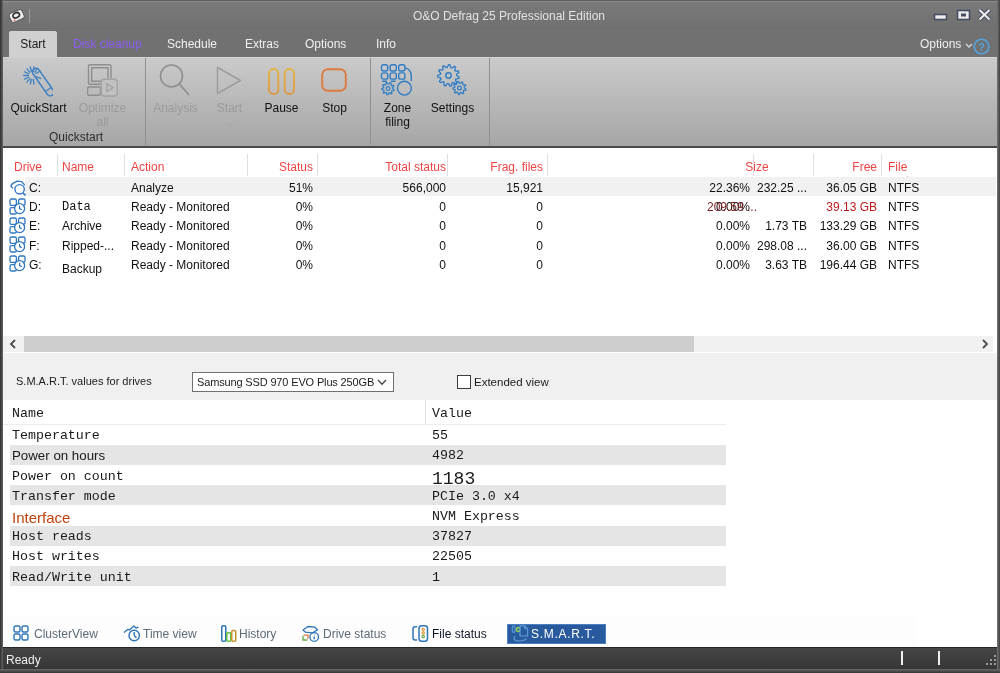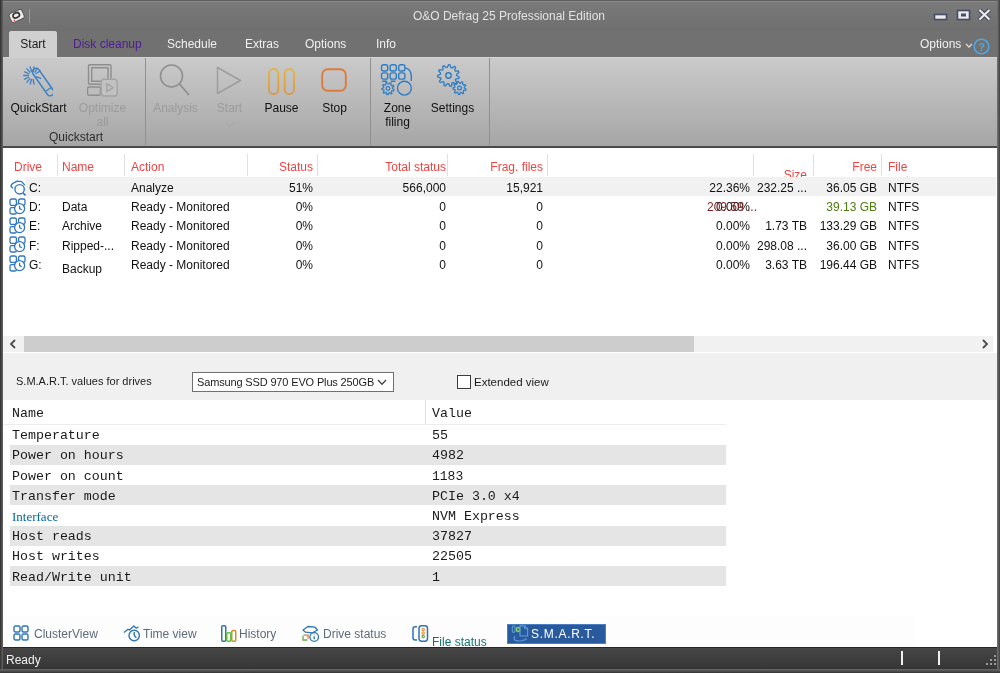"Disk cleanup" div.abs { color: #4c1d95 -> #8b5cf6 }
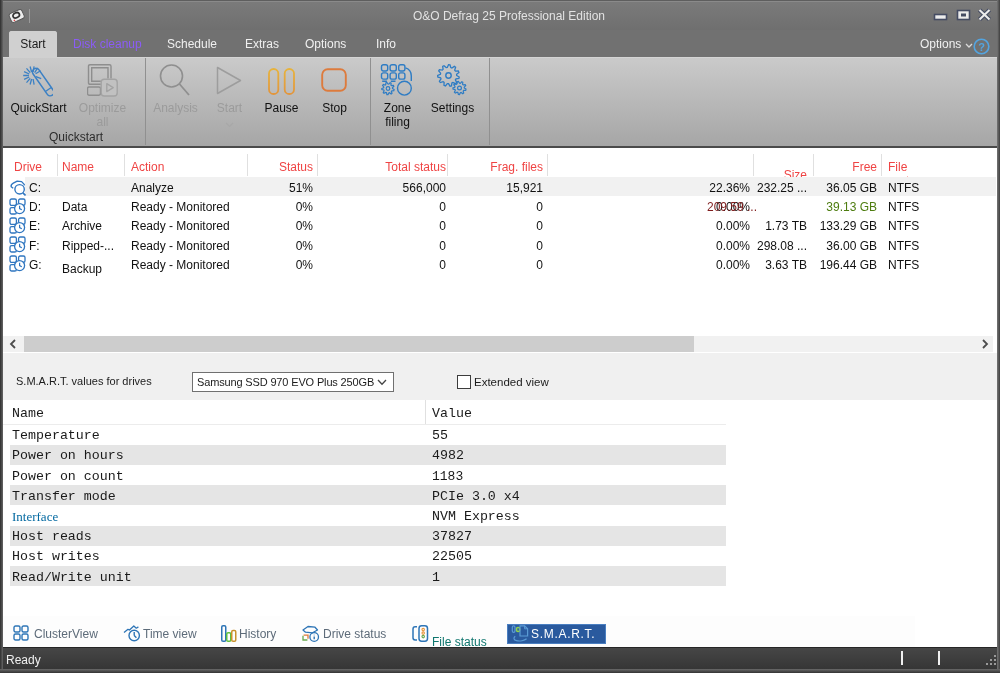"Size" div.abs { text-align: right -> center; top: 16px -> 8px }
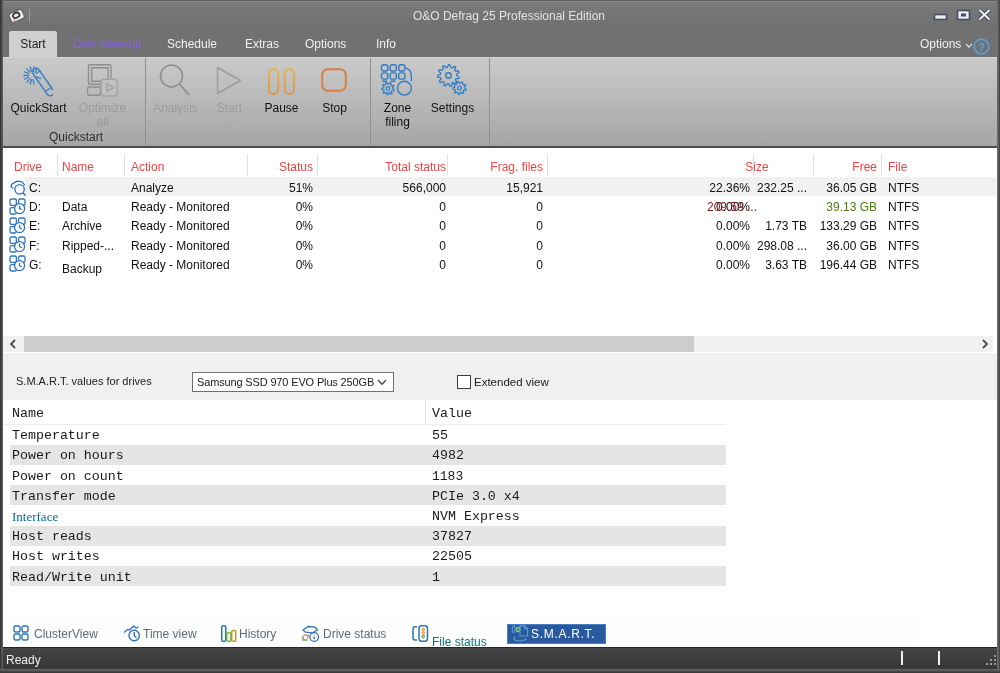"Data" div.abs { font-family: none -> Liberation Mono, monospace }
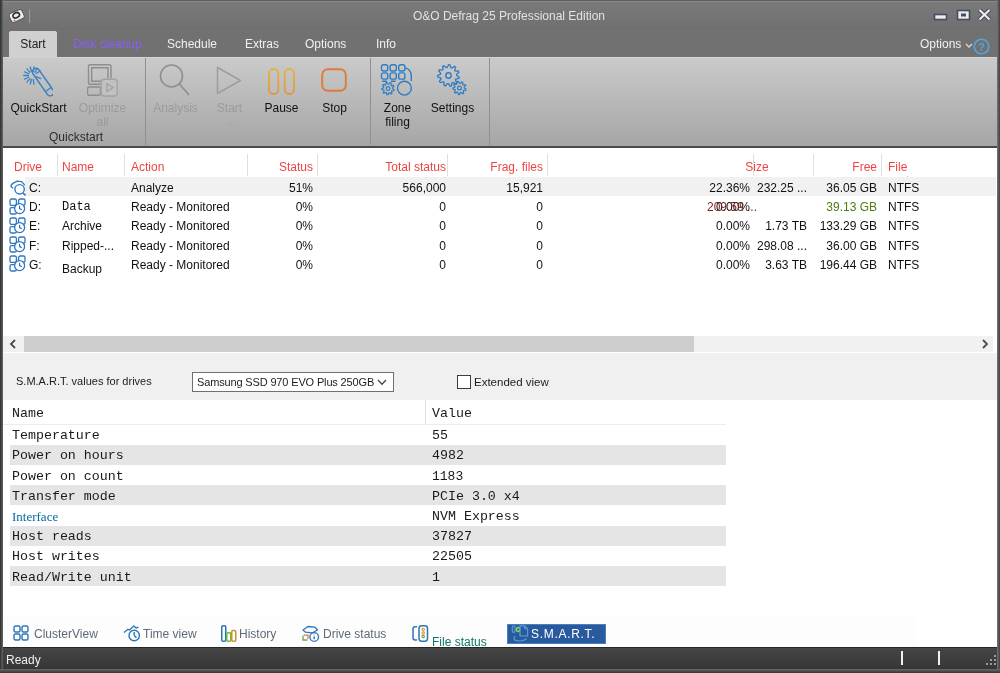"39.13 GB" div.abs { color: #4d7c0f -> #b91c1c }
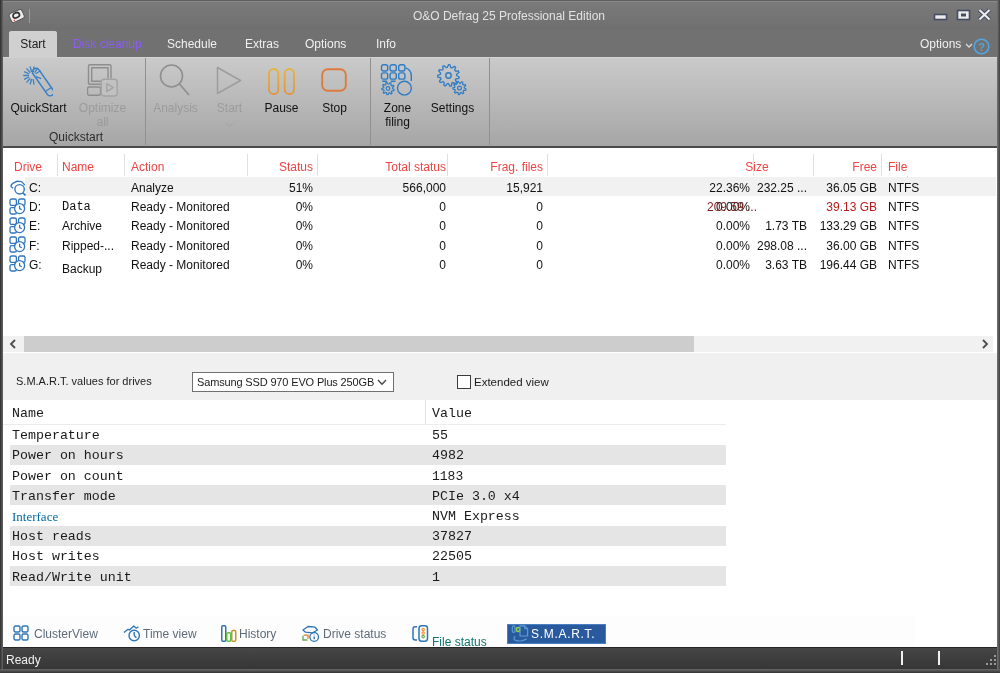"Power on hours" div.abs { font-family: Liberation Mono, monospace -> Liberation Sans, sans-serif }
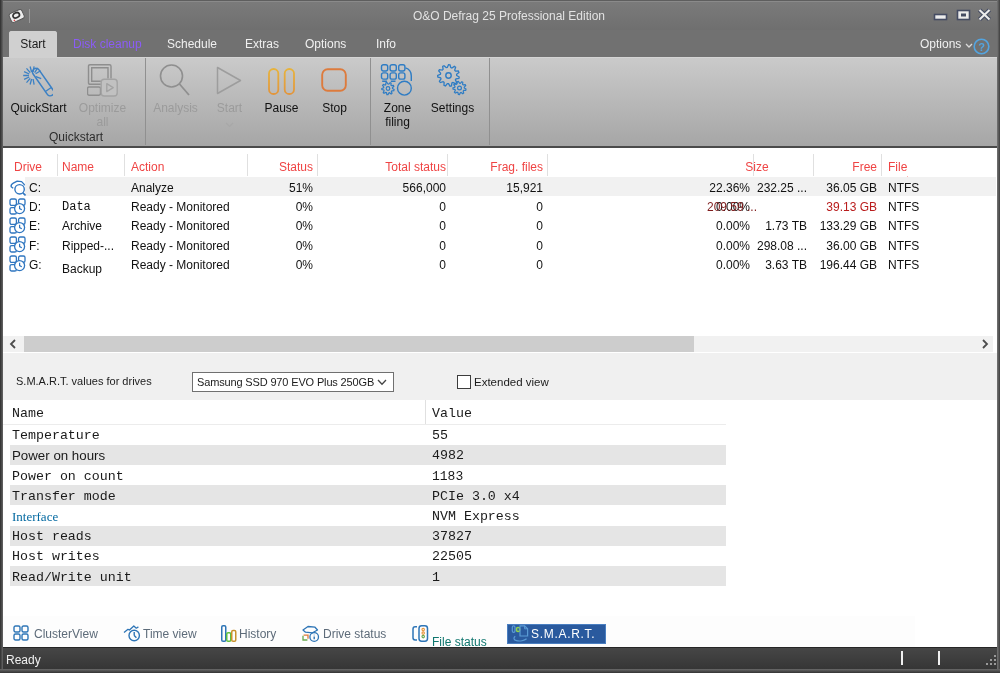"1183" div.abs { font-size: 13px -> 18px }
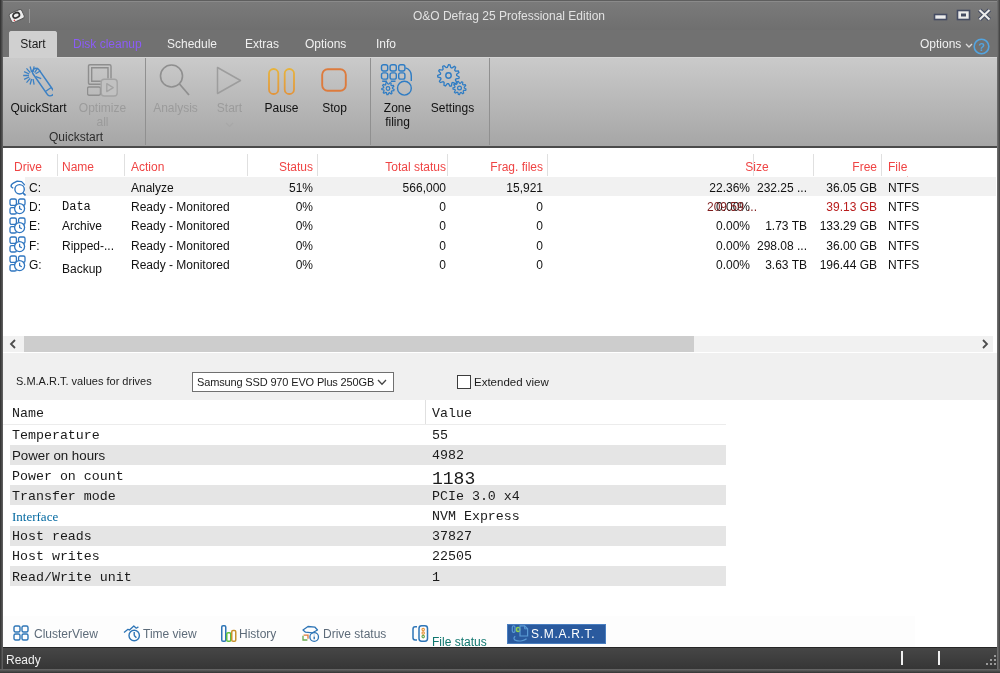"Interface" div.abs { color: #0369a1 -> #c2410c; font-family: Liberation Serif, serif -> Liberation Sans, sans-serif; font-size: 13px -> 15px }
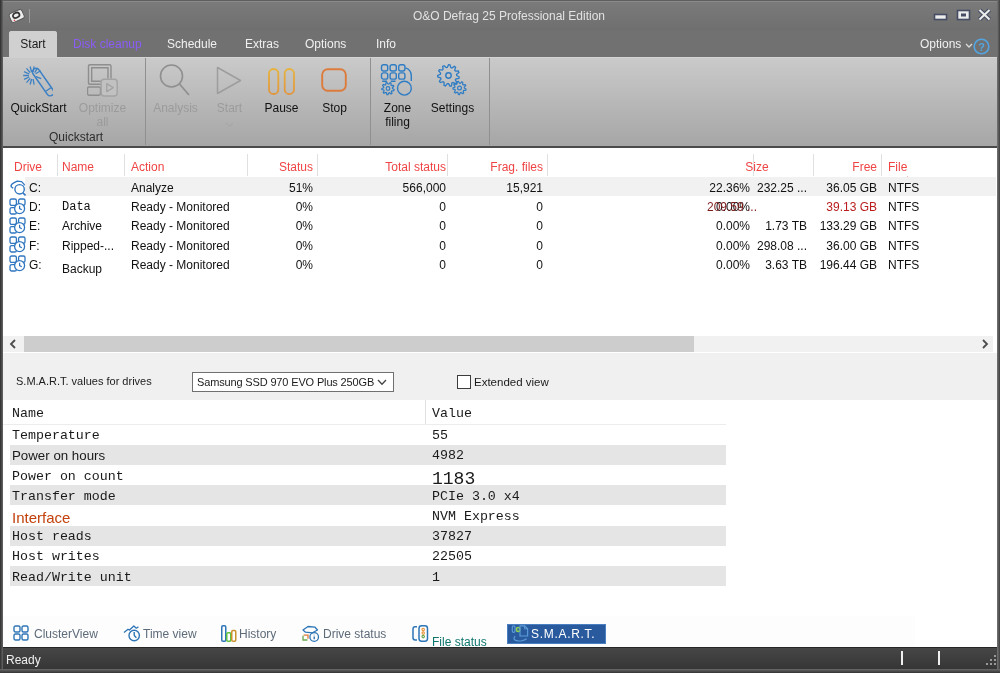"File status" div.abs { color: #0f766e -> #0f172a; margin-top: 8px -> none }
